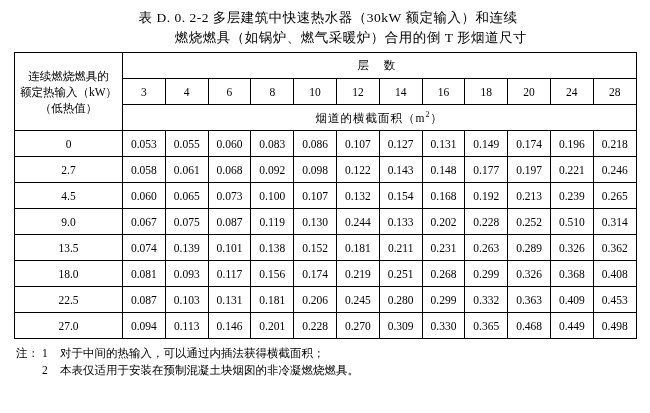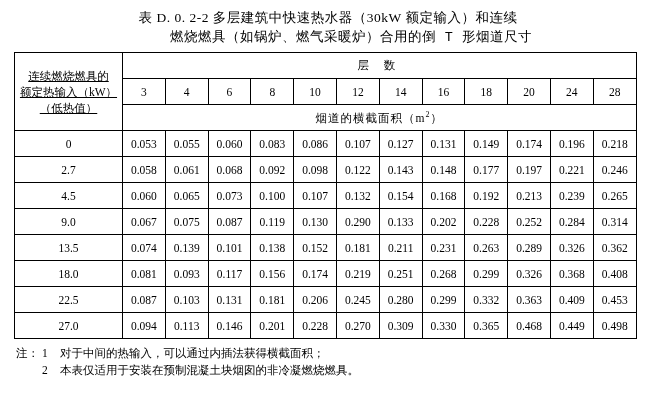"燃烧燃具（如锅炉、燃气采暖炉）合用的倒 T 形烟道尺寸" .title-line.second { font-family: Liberation Mono, monospace -> none }
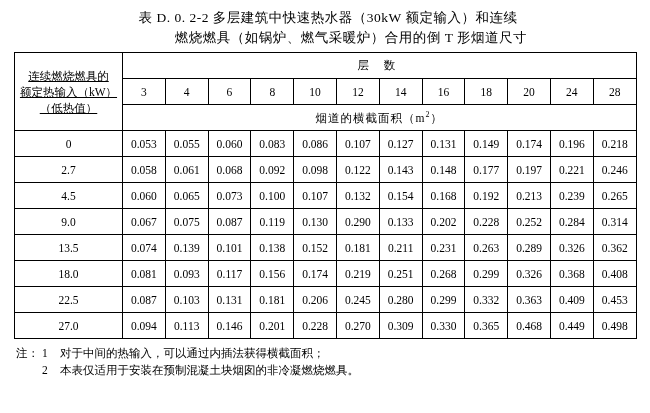"连续燃烧燃具的" .hdr-left { text-decoration: underline -> none }
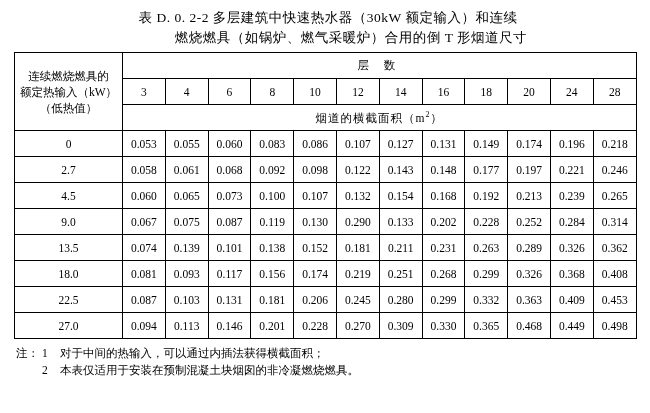"0.290" td { text: 0.290 -> 0.244 }
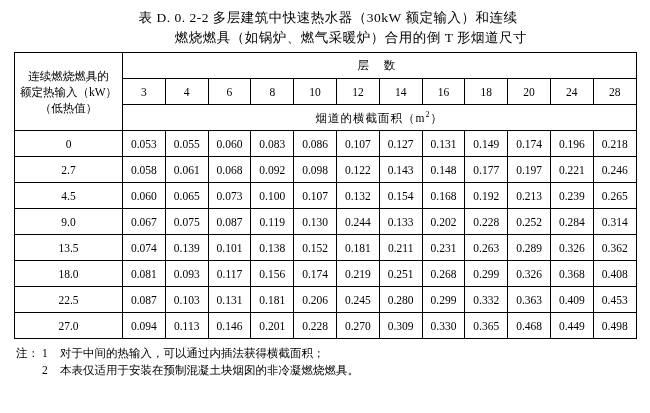"0.284" td { text: 0.284 -> 0.510 }
